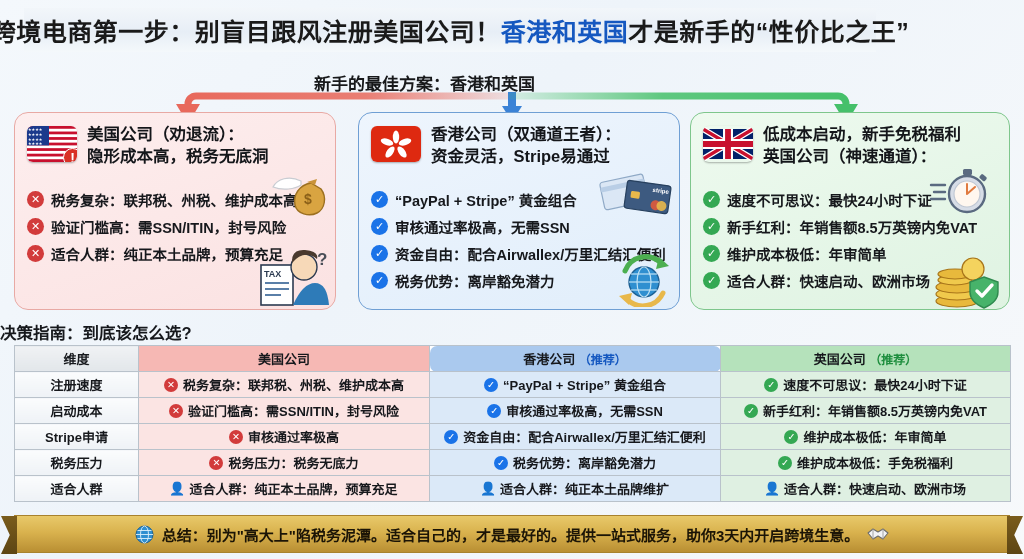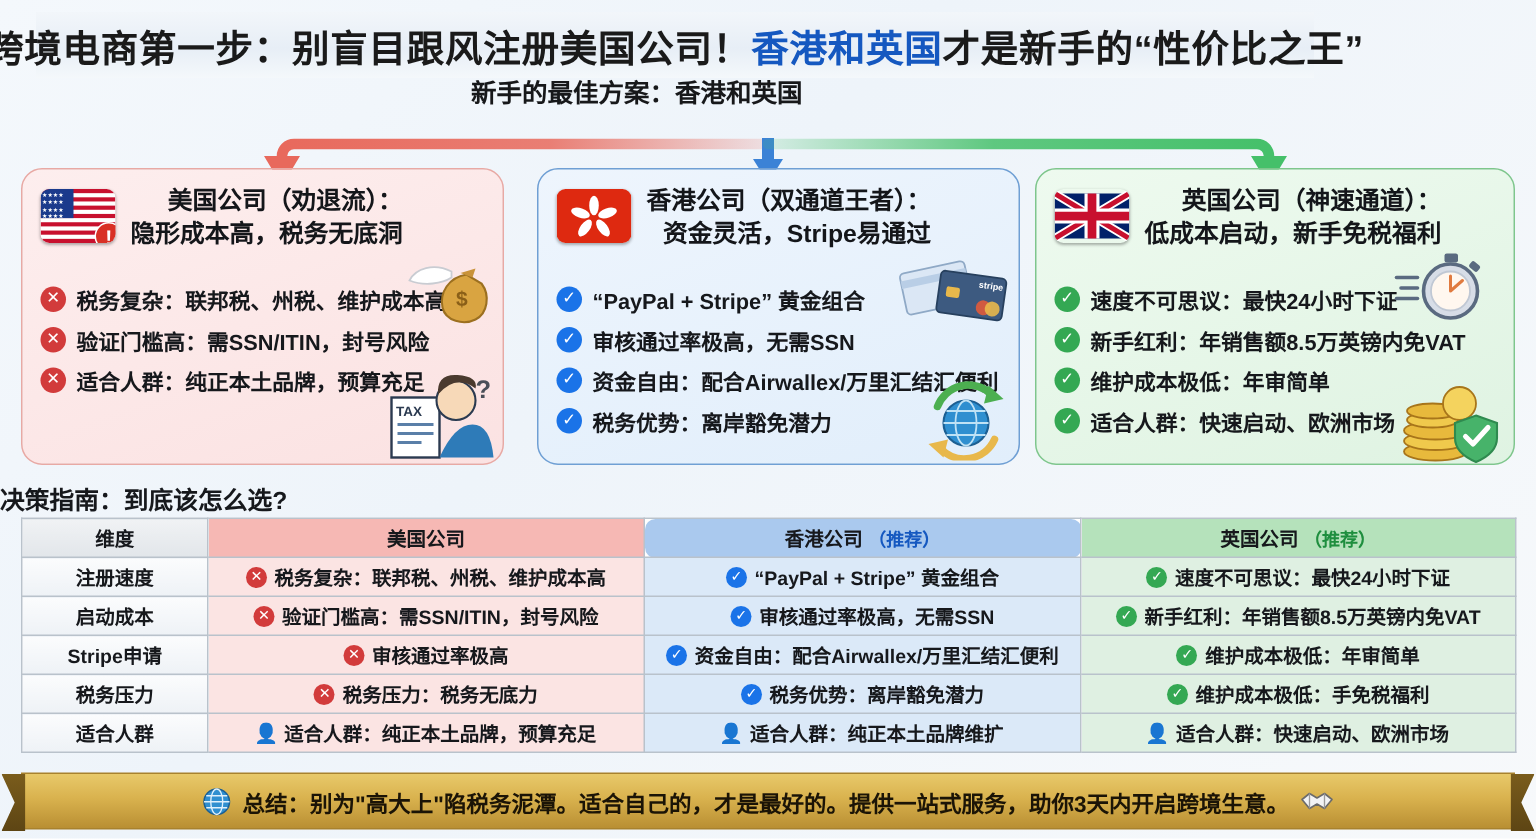"新手的最佳方案：香港和英国" #subtitle { top: 48px -> 70px }
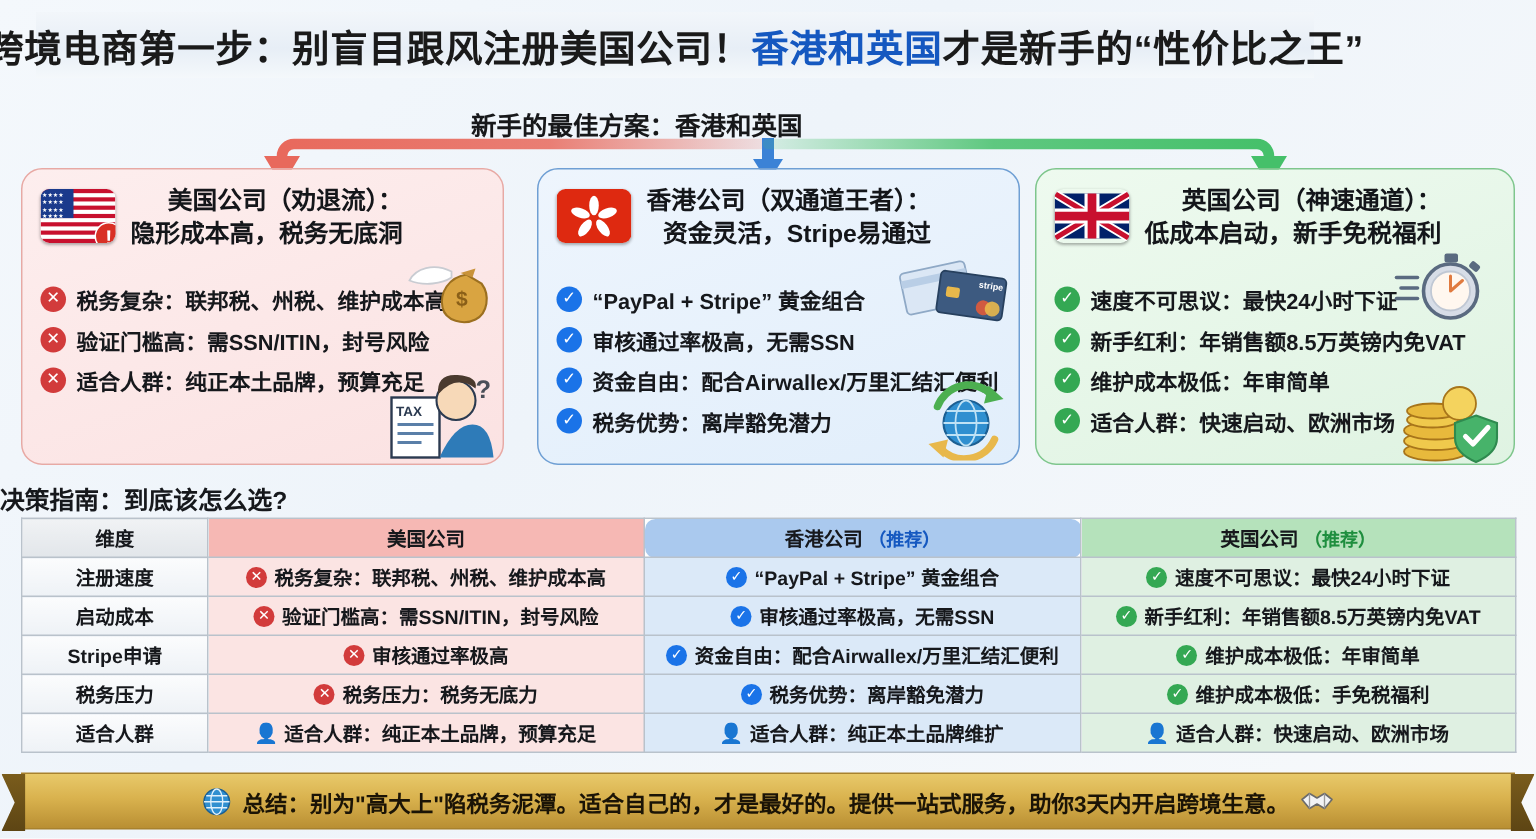"美国公司（劝退流）：" .card-title { text-align: right -> none }
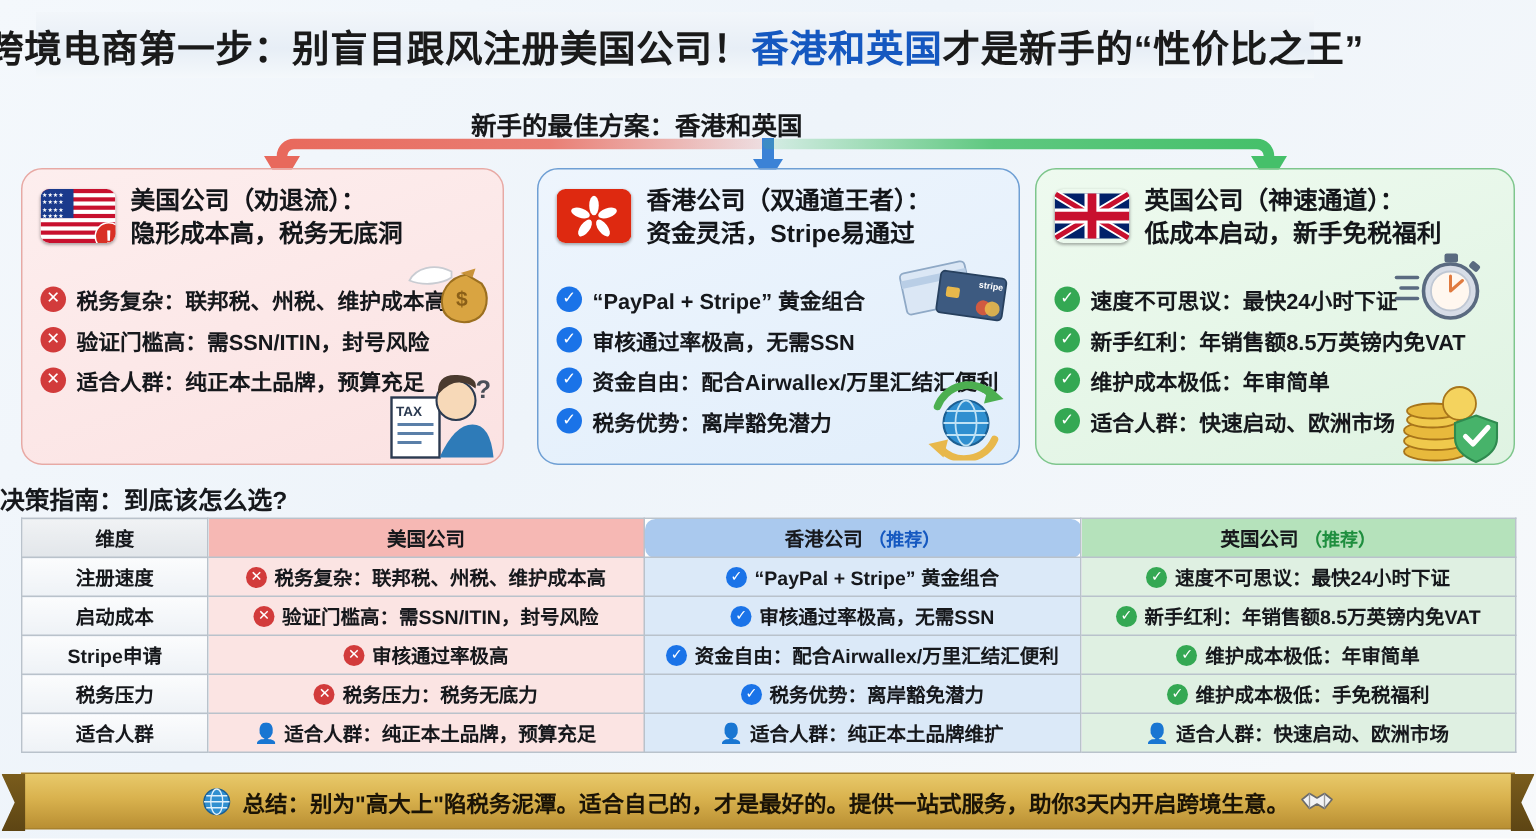"英国公司（神速通道）：" div { order: before "低成本启动，新手免税福利" -> after "低成本启动，新手免税福利" }
